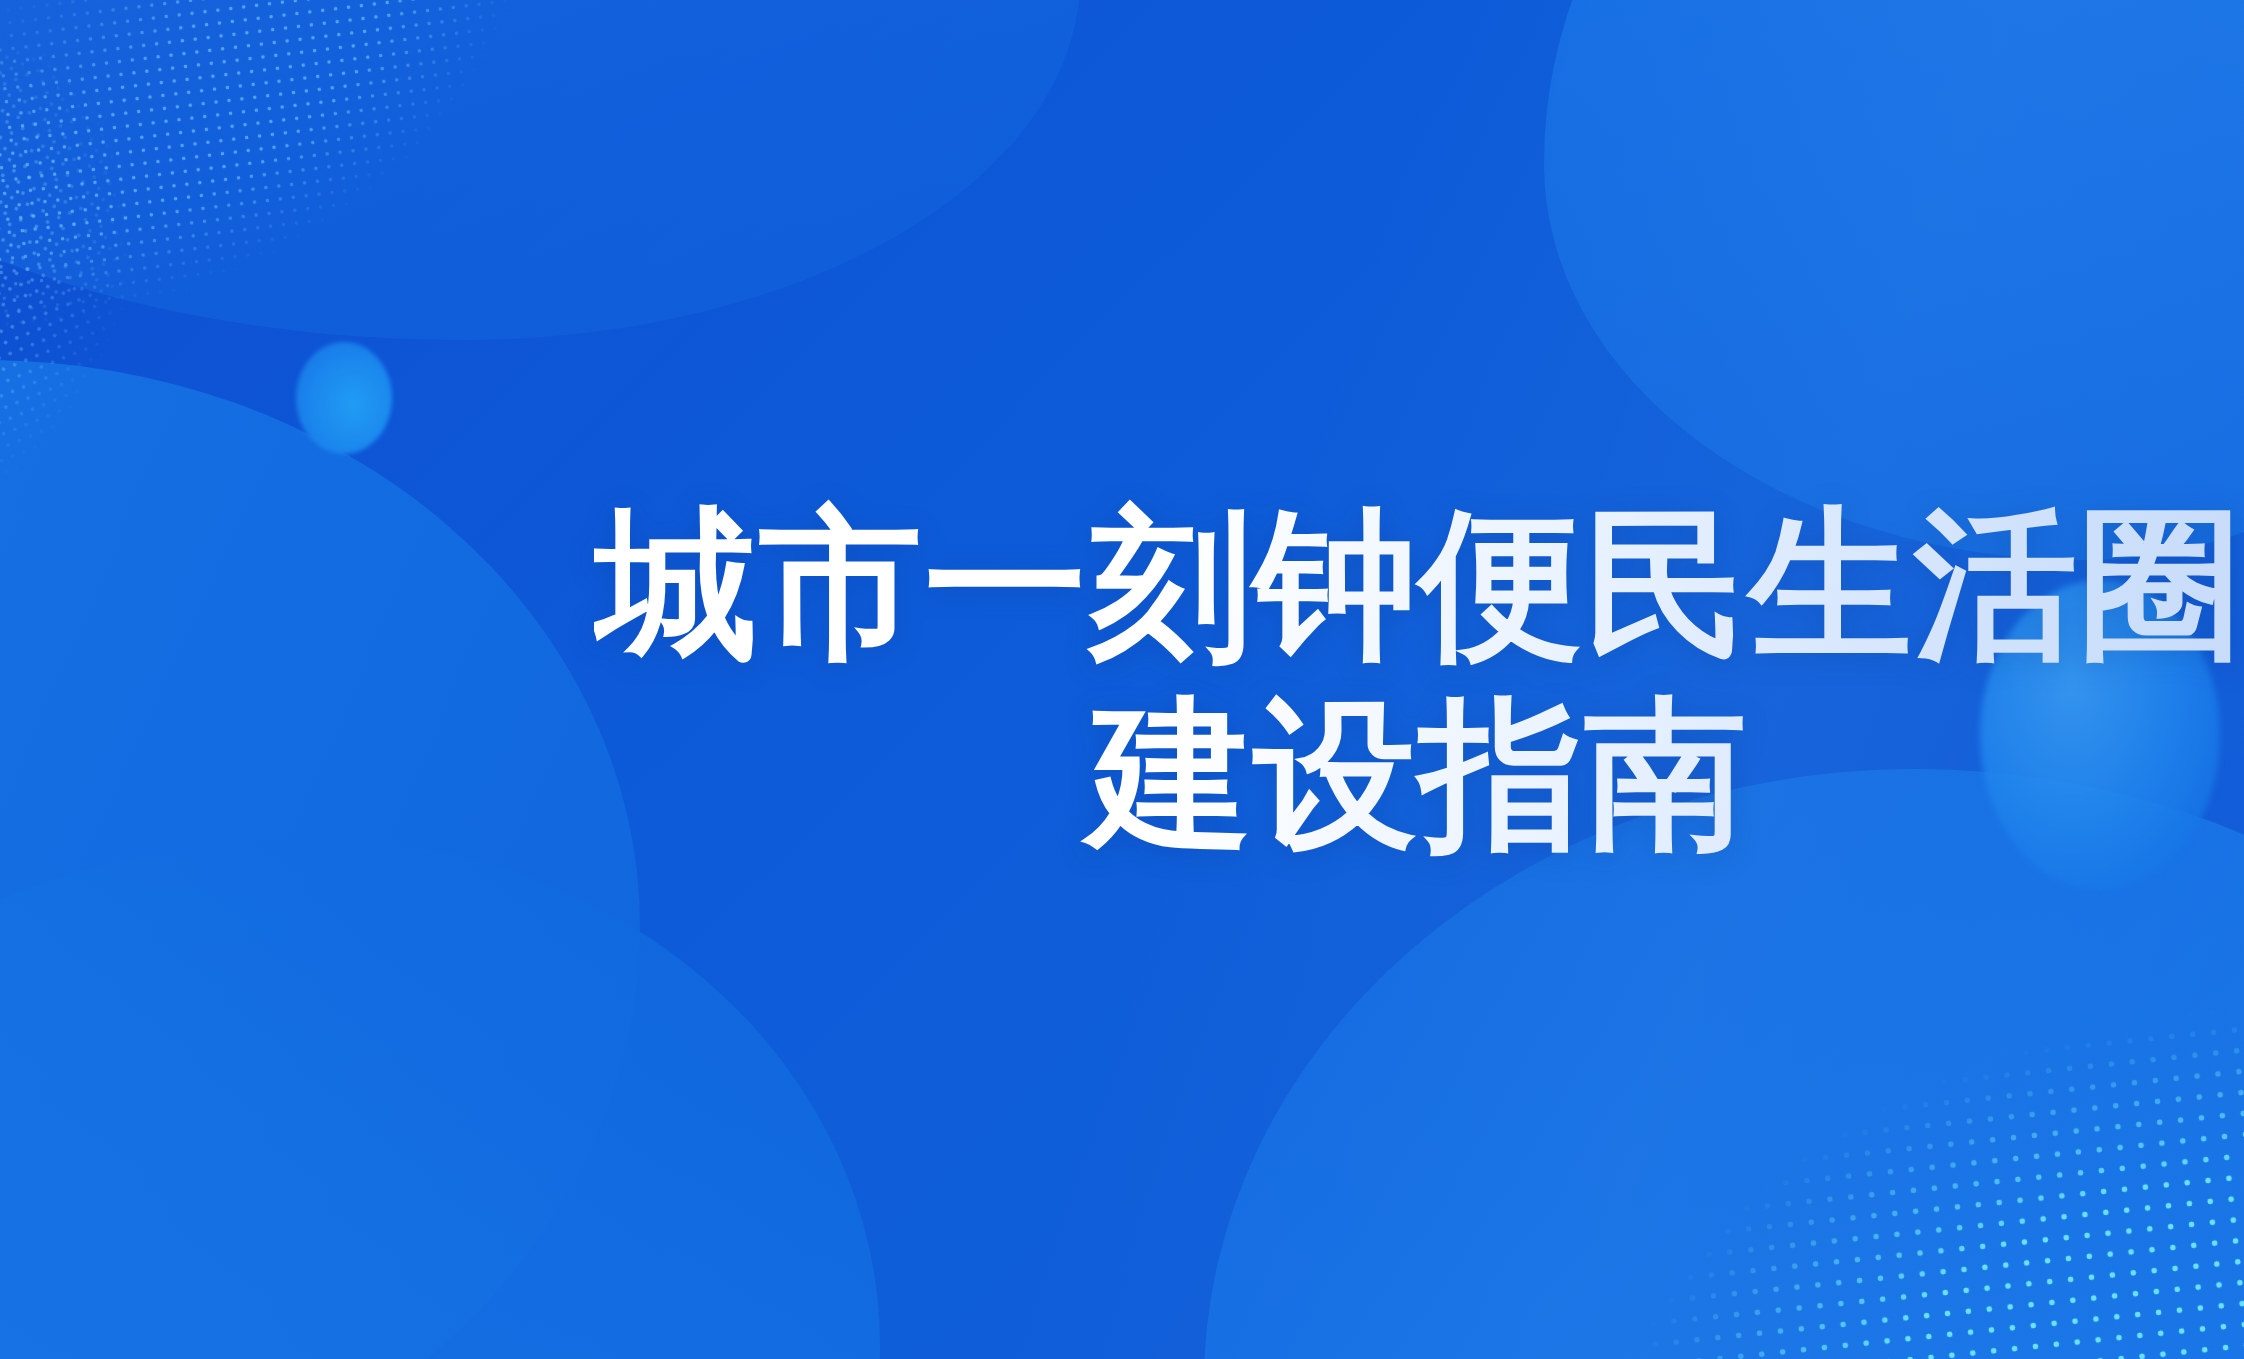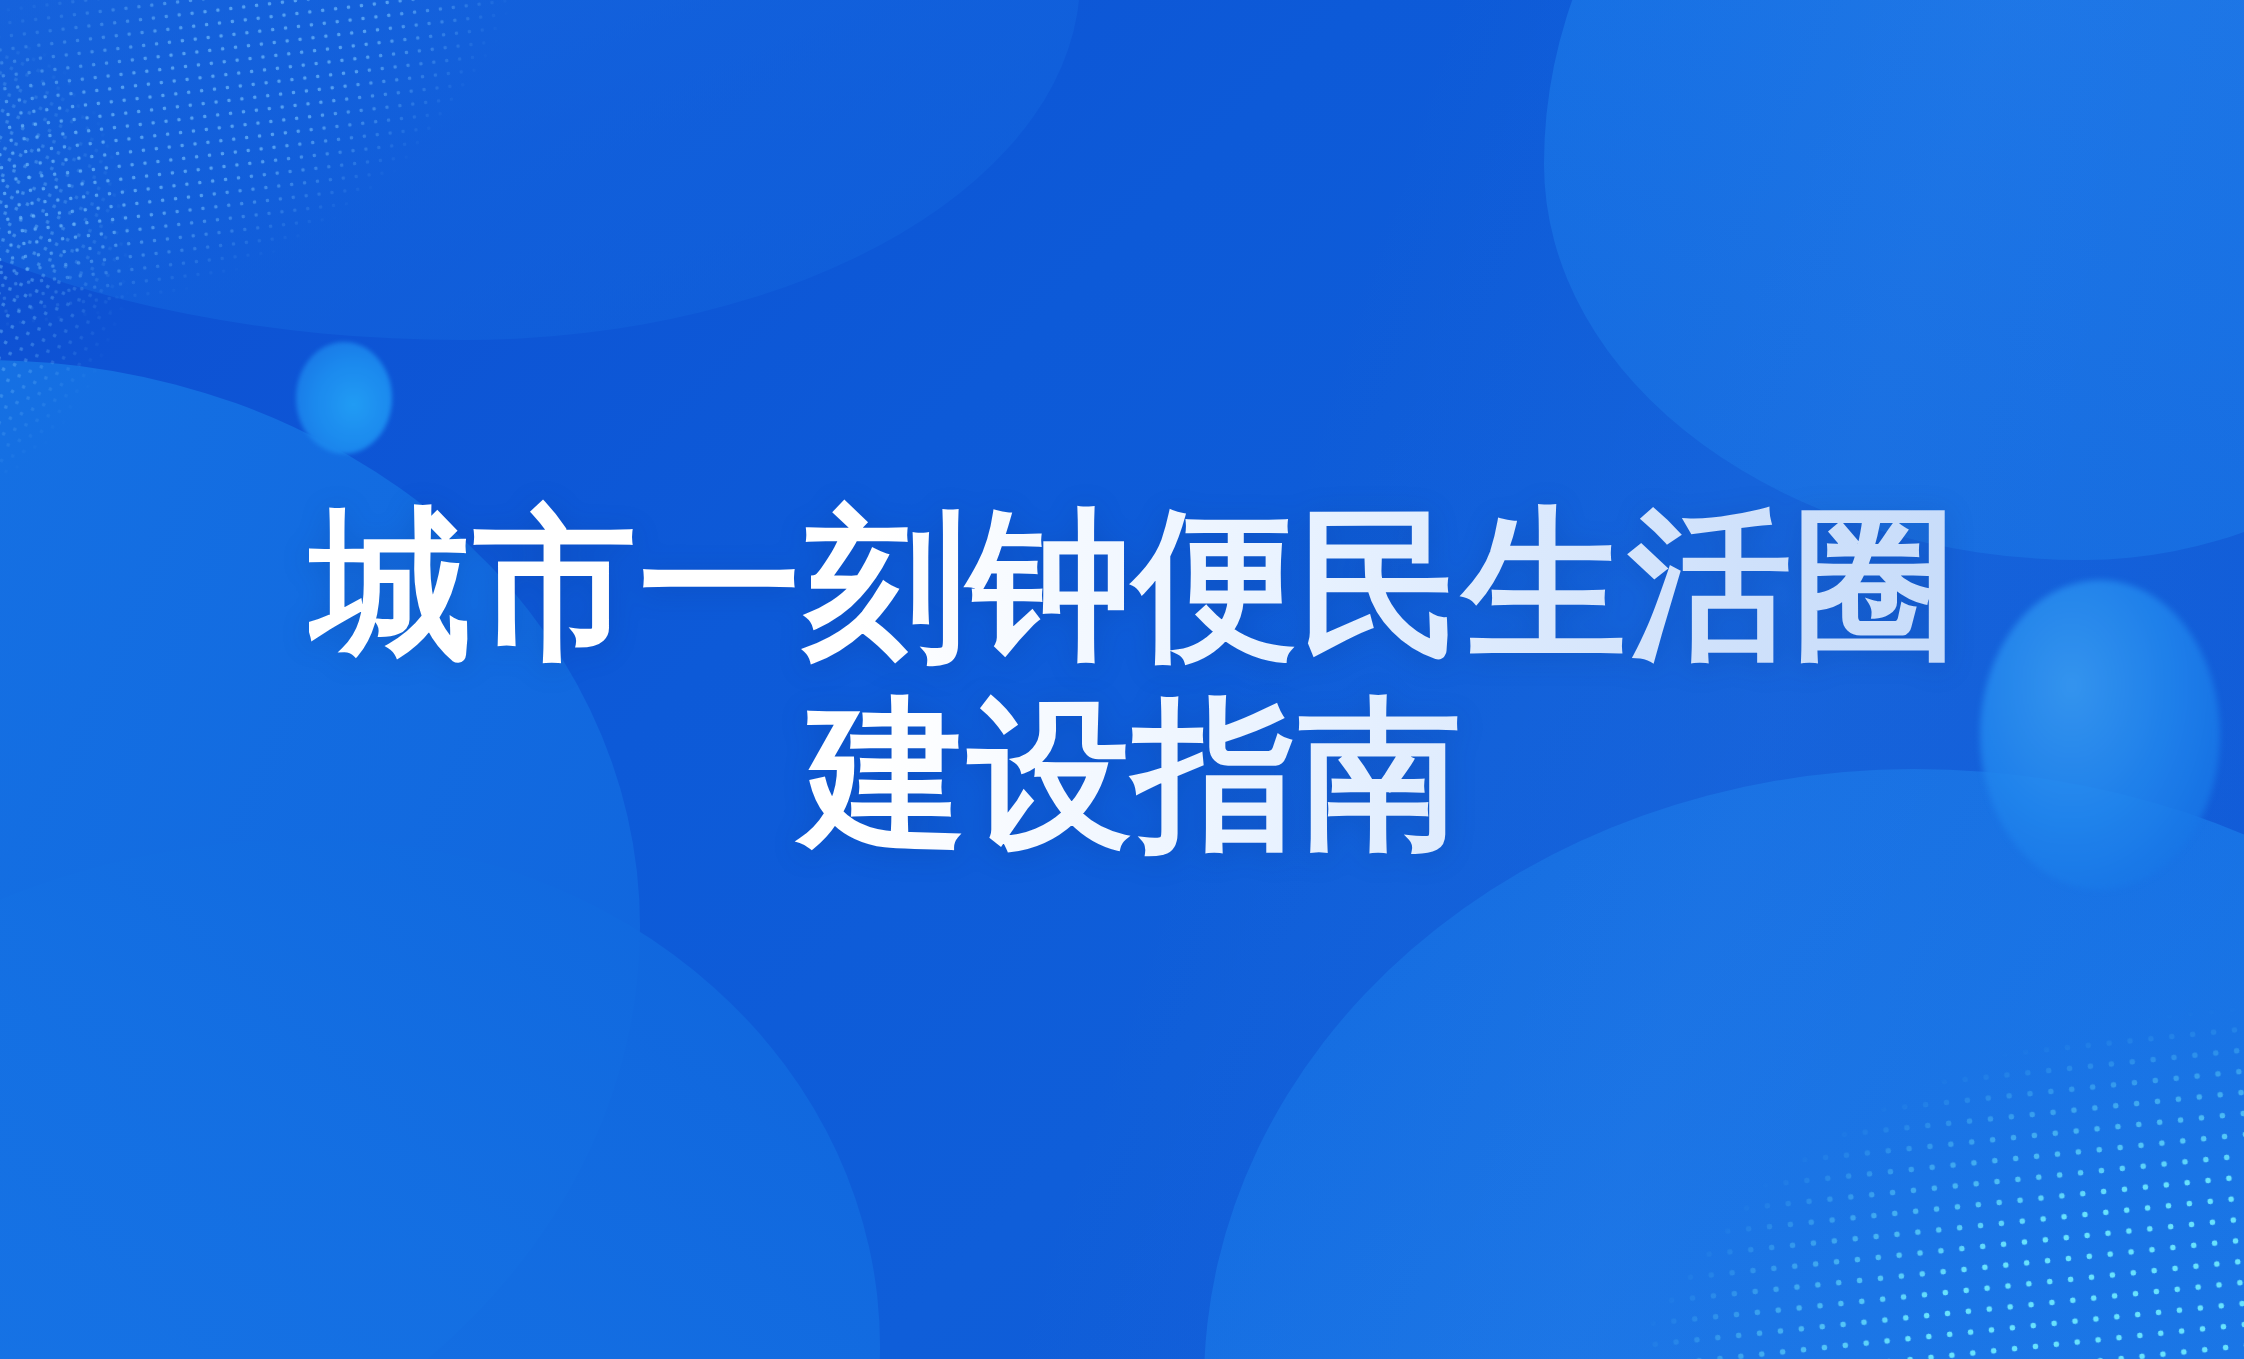"城市一刻钟便民生活圈" .content { align-items: center -> flex-end }
